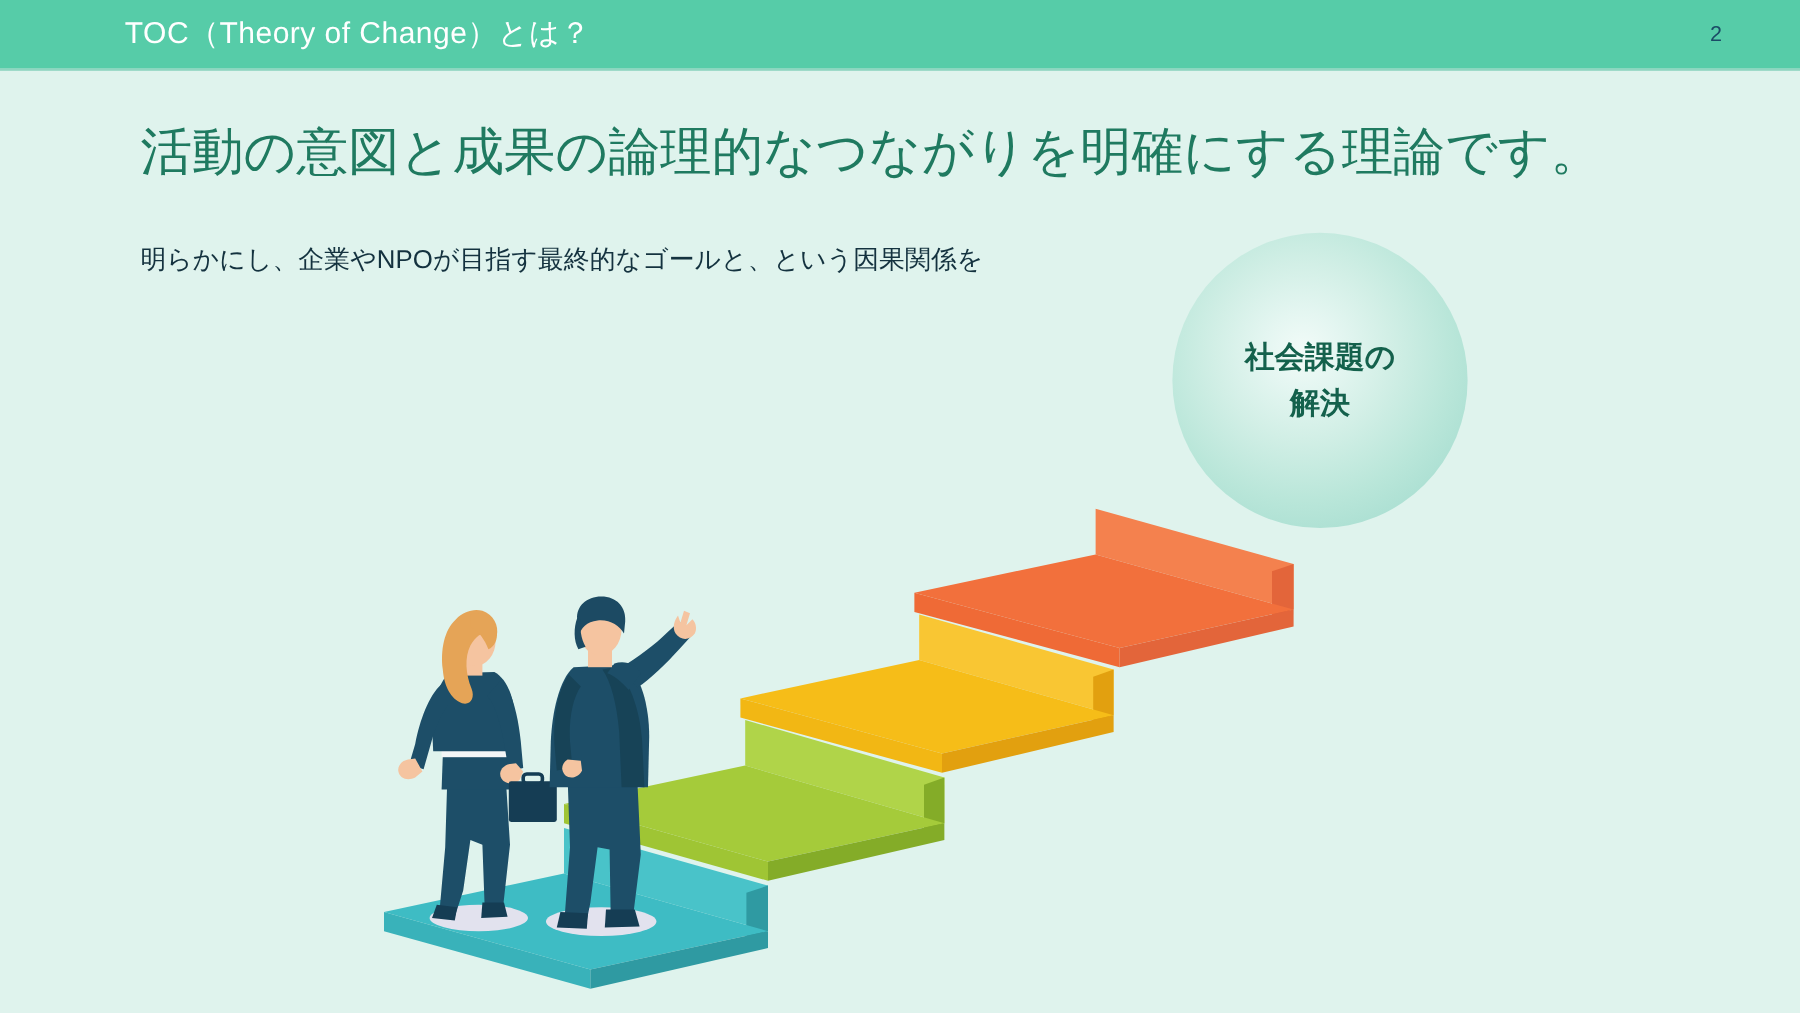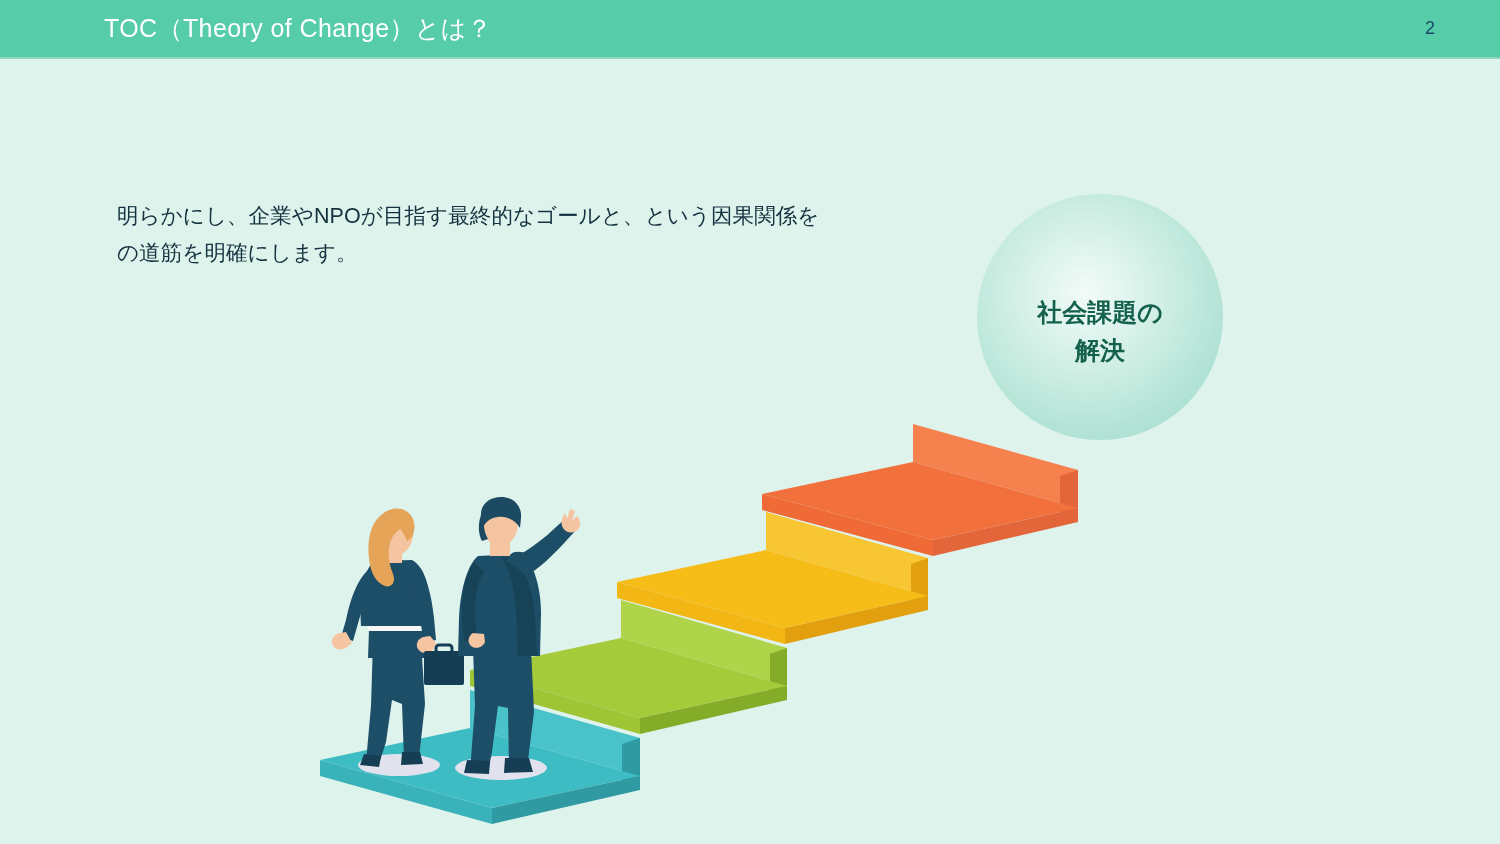"活動の意図と成果の論理的なつながりを明確にする理論です。" div.headline { html: none -> <div>活動の意図と成果の論理的なつながりを明確にする理論です。</div> }
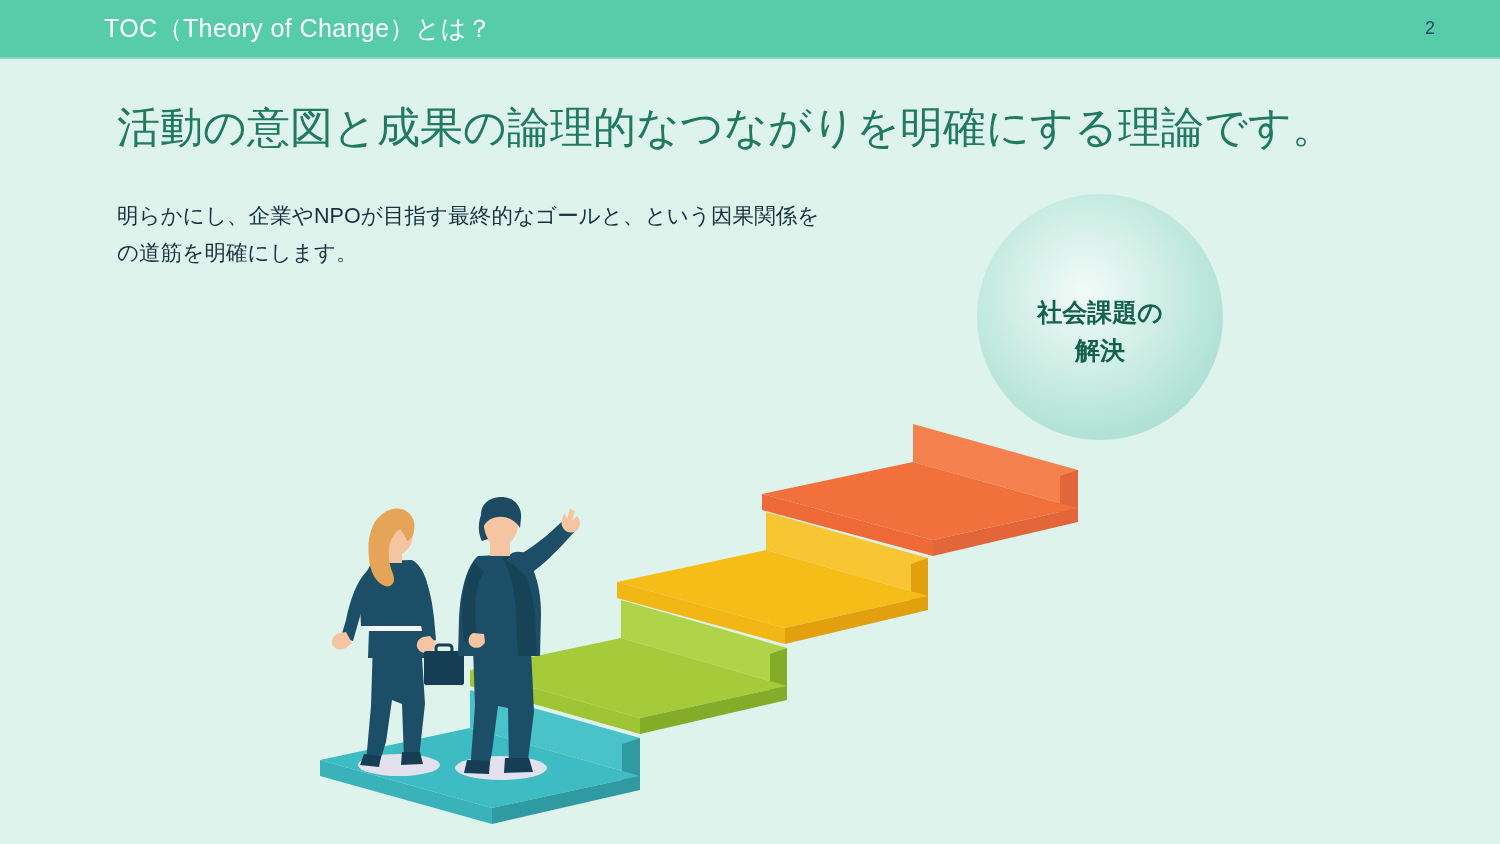"の道筋を明確にします。" span { html: <span>の道筋を明確にします。</span> -> none }
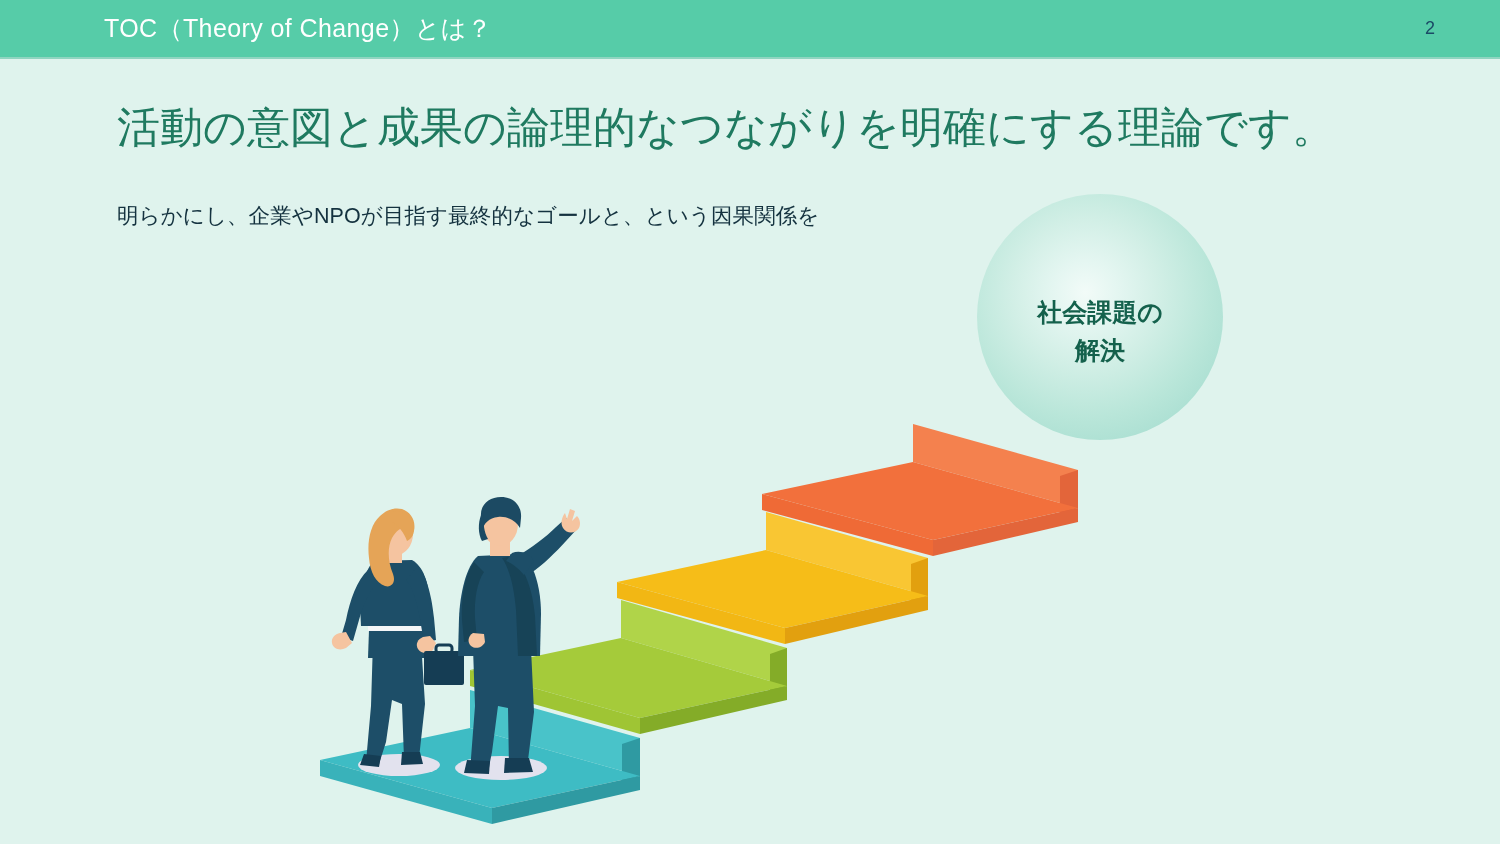"社会課題の" .sphere-label { top: 208px -> 194px }
